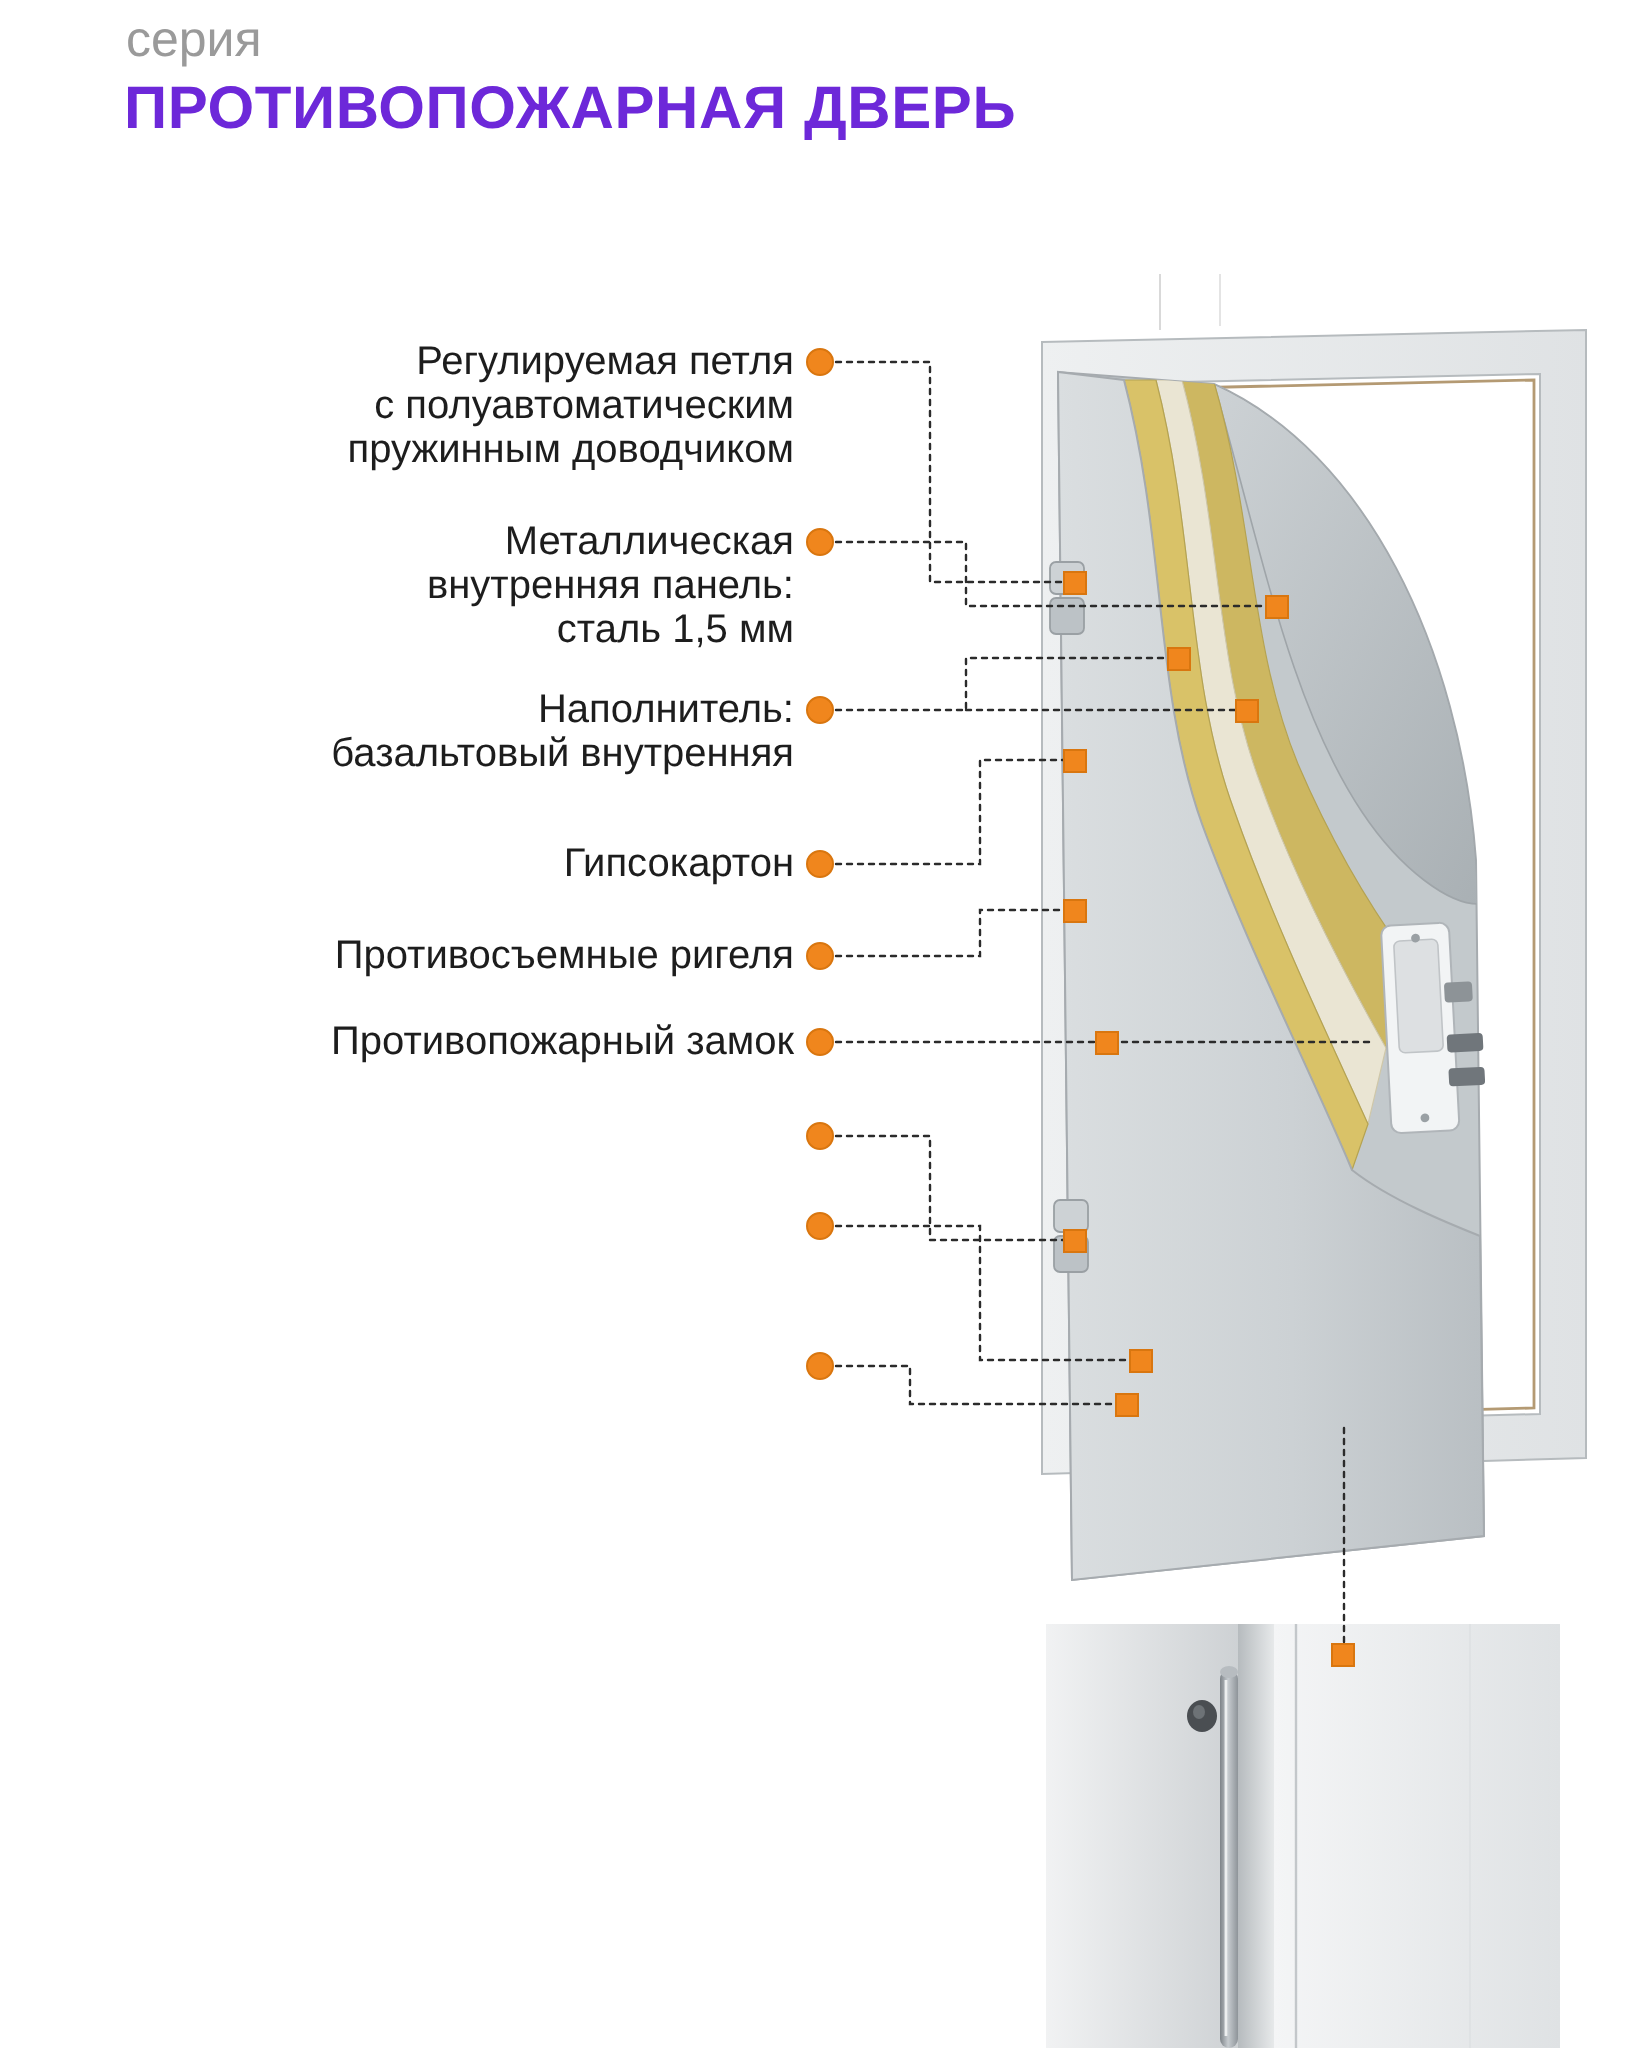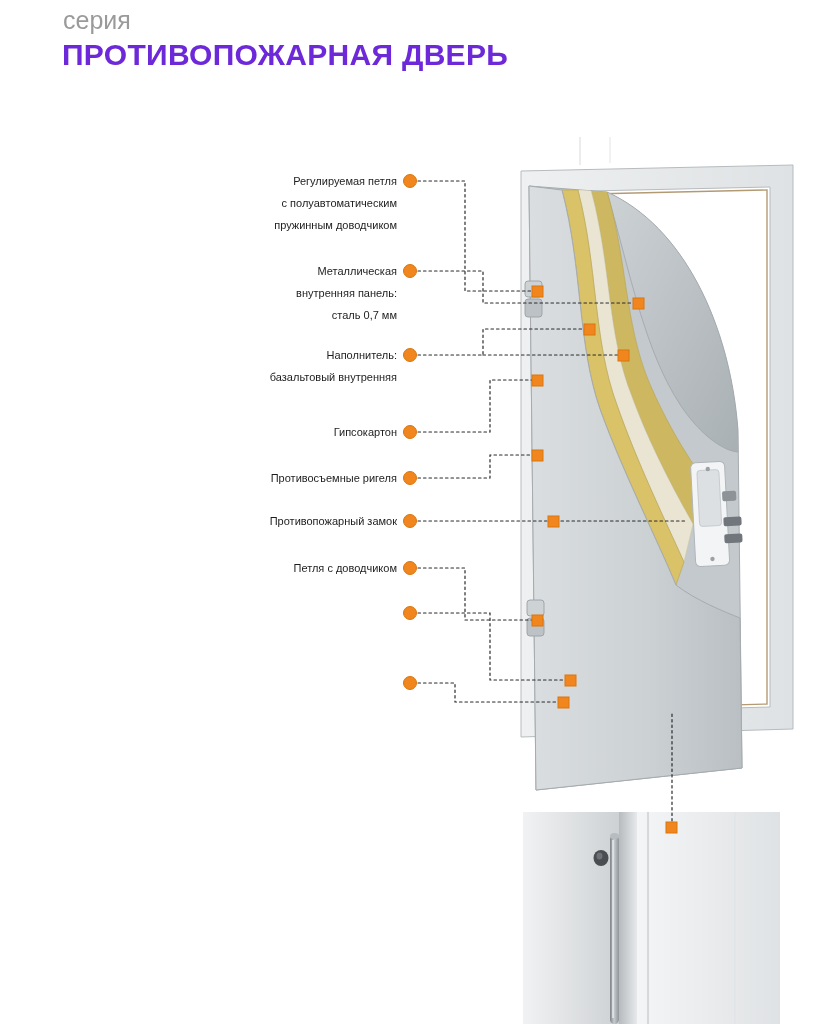"Регулируемая петля" .callout { font-size: 11px -> 20px }
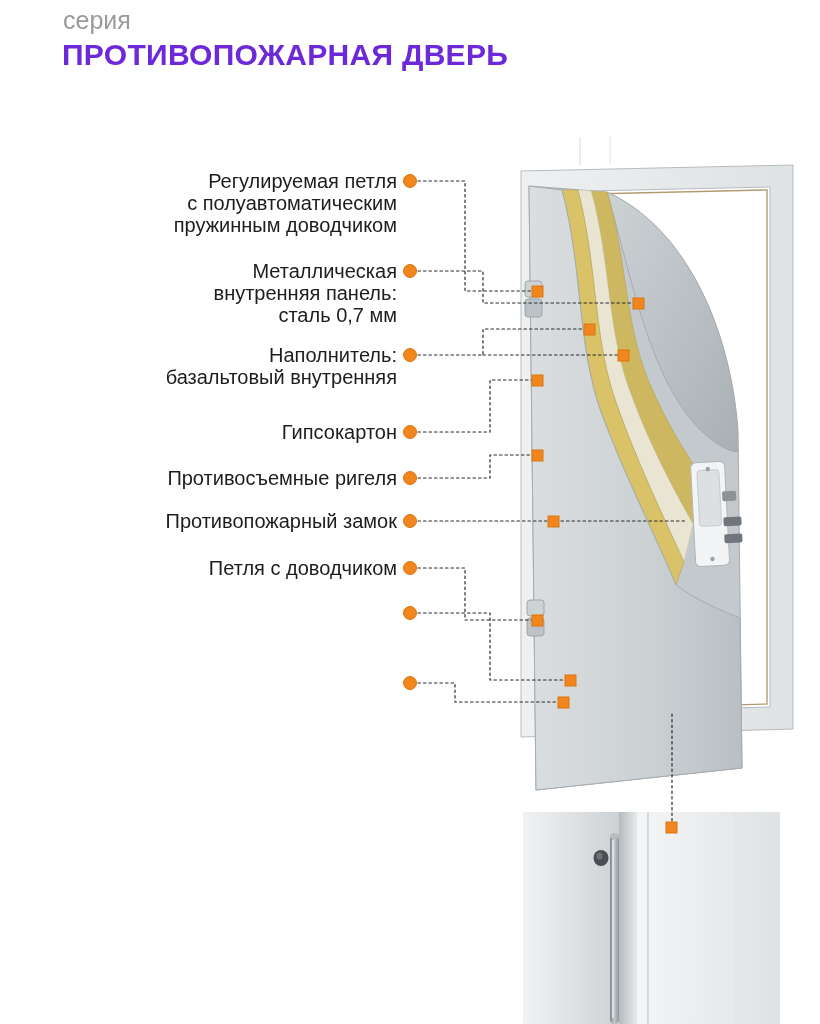"Металлическая" div.callout { text: 0,7 -> 1,5 }
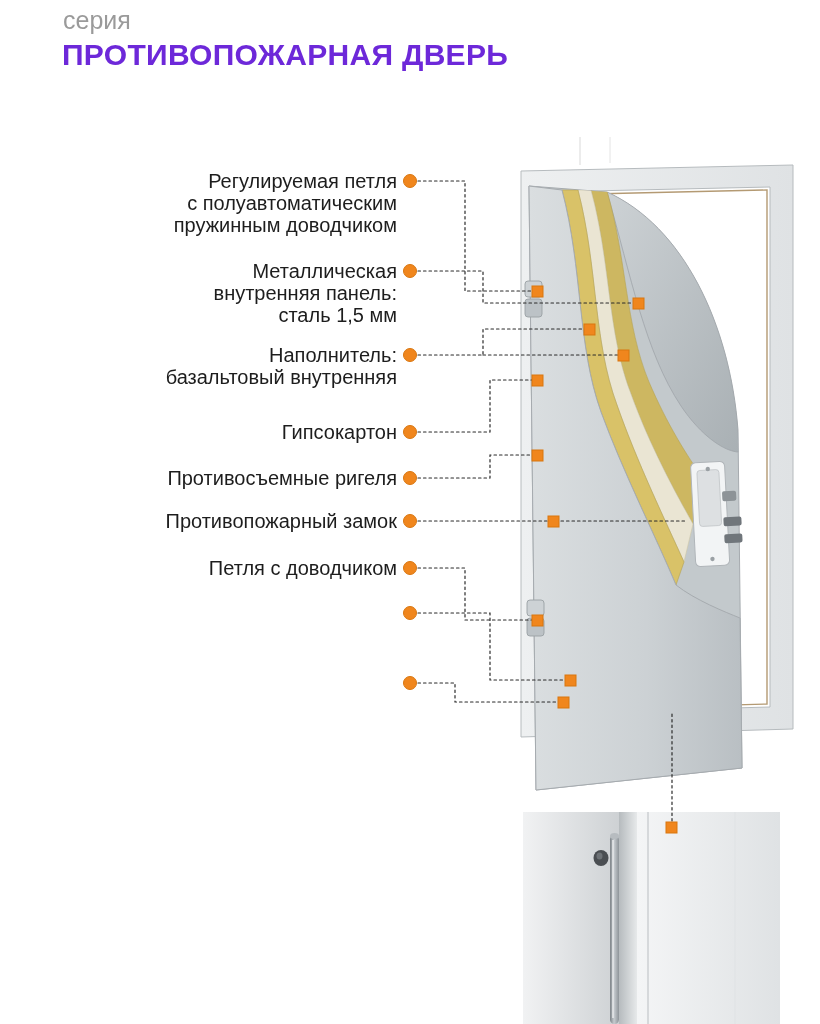"Петля с доводчиком" div.callout { html: <div>Петля с доводчиком</div> -> none }
